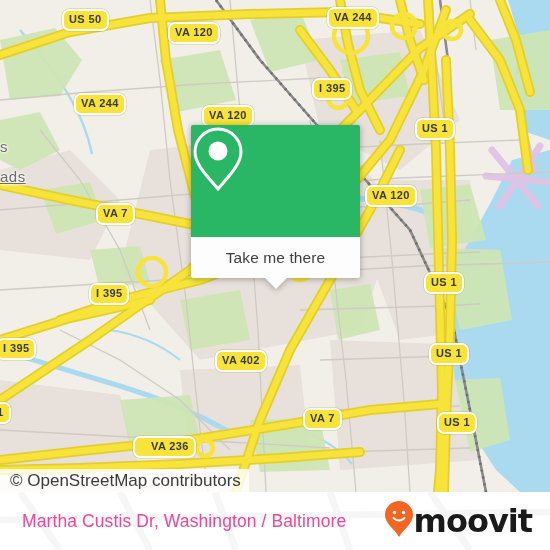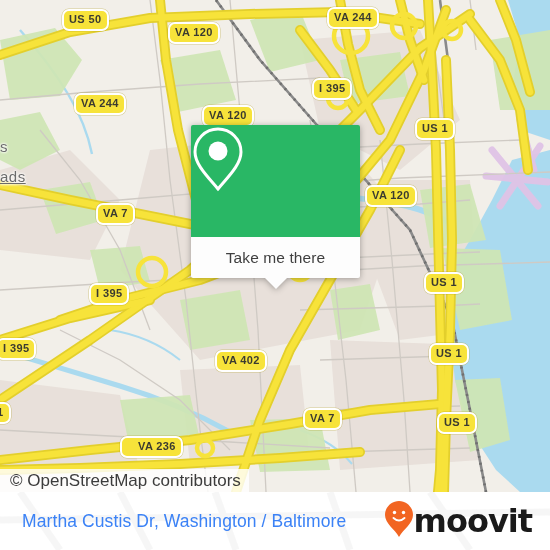"VA 236" div.shield { left: 120px -> 133px }
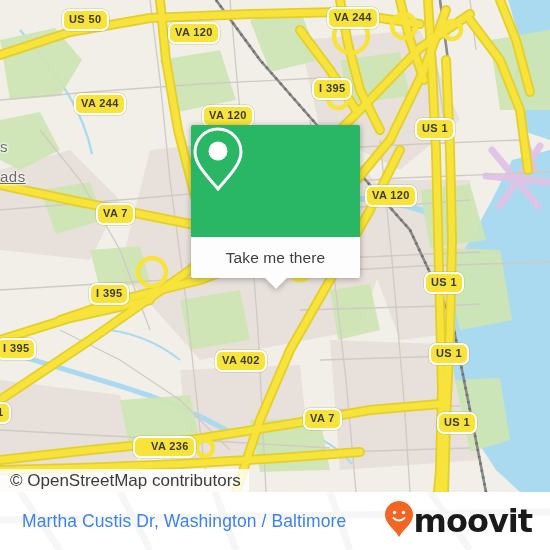"Martha Custis Dr, Washington /" #footer-title { color: #3b82f6 -> #ec4899 }
